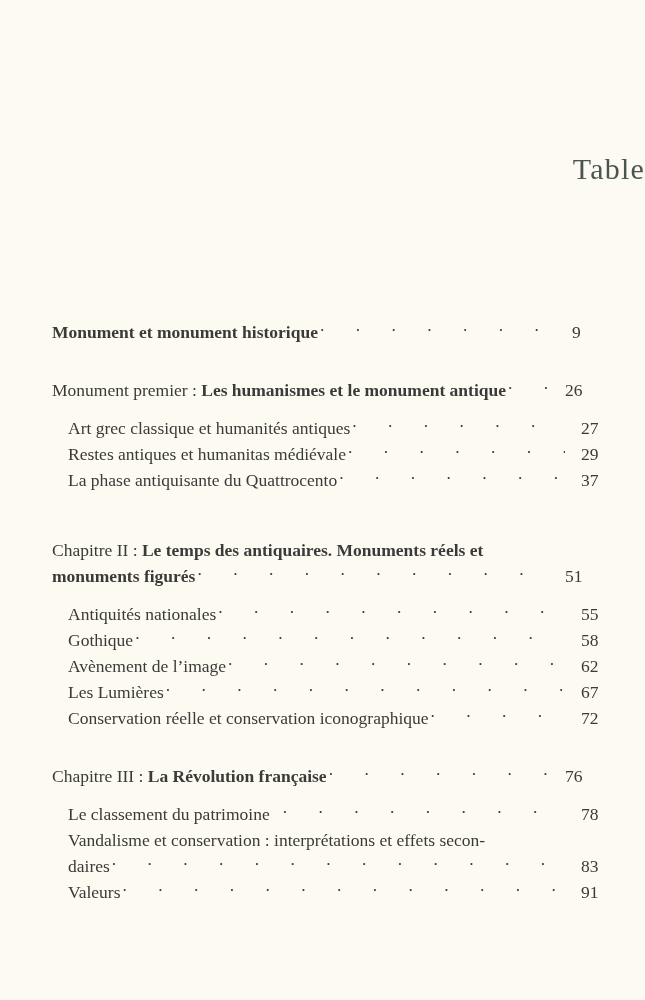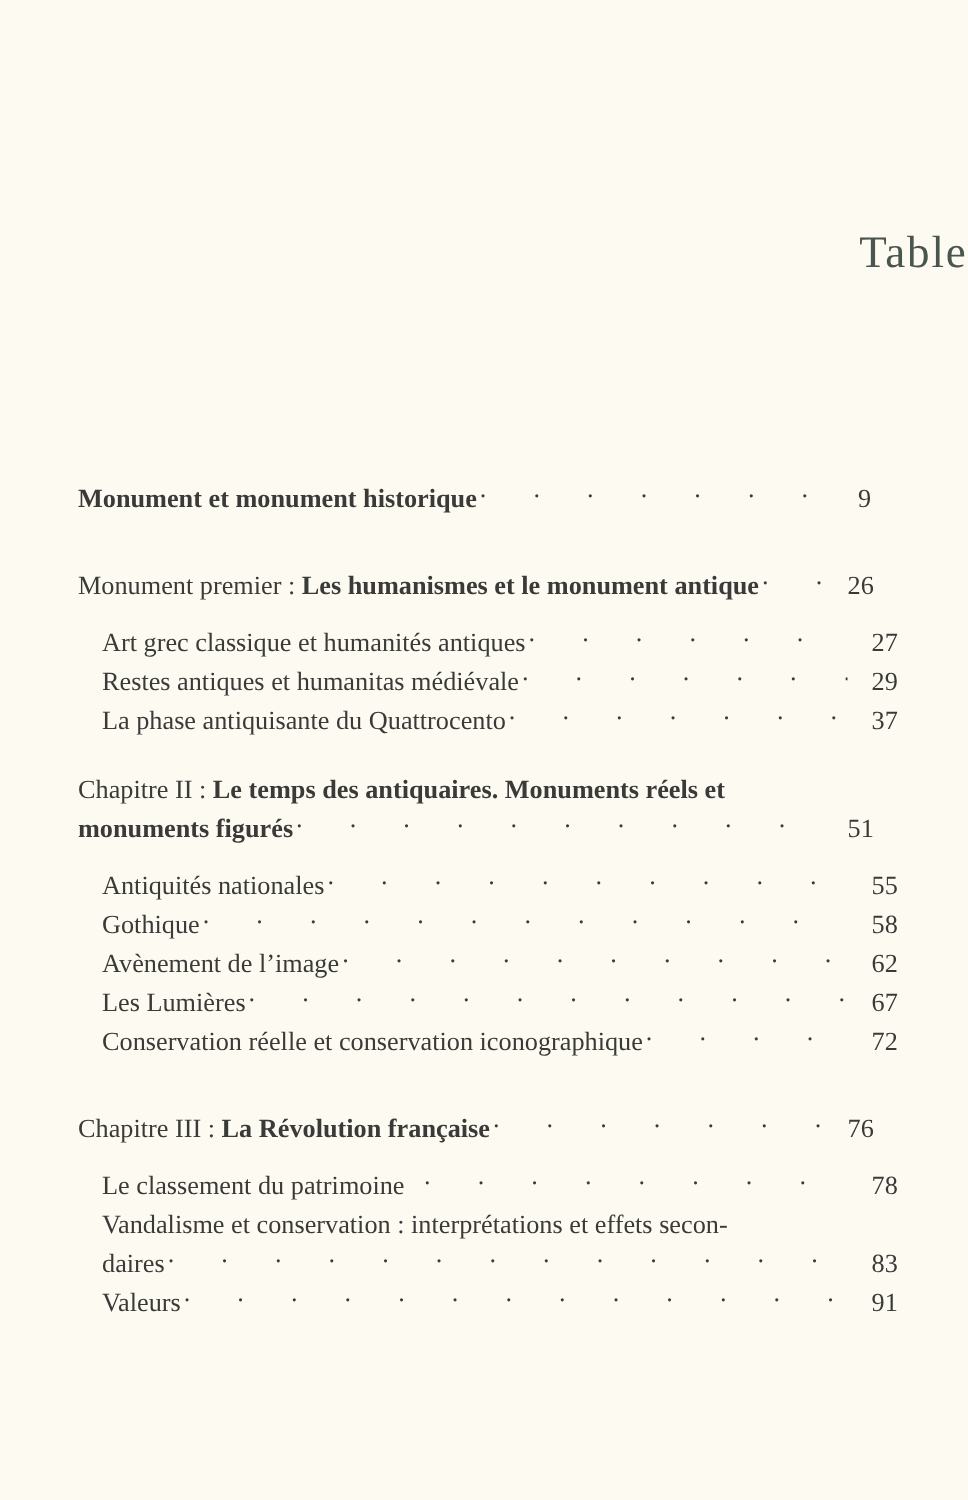"Chapitre II : Le temps" div.entry { margin-top: 20px -> 44px }
